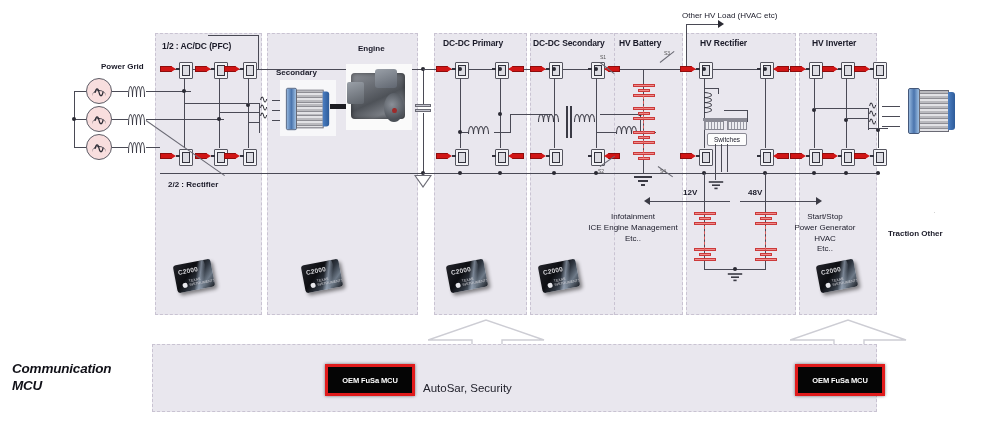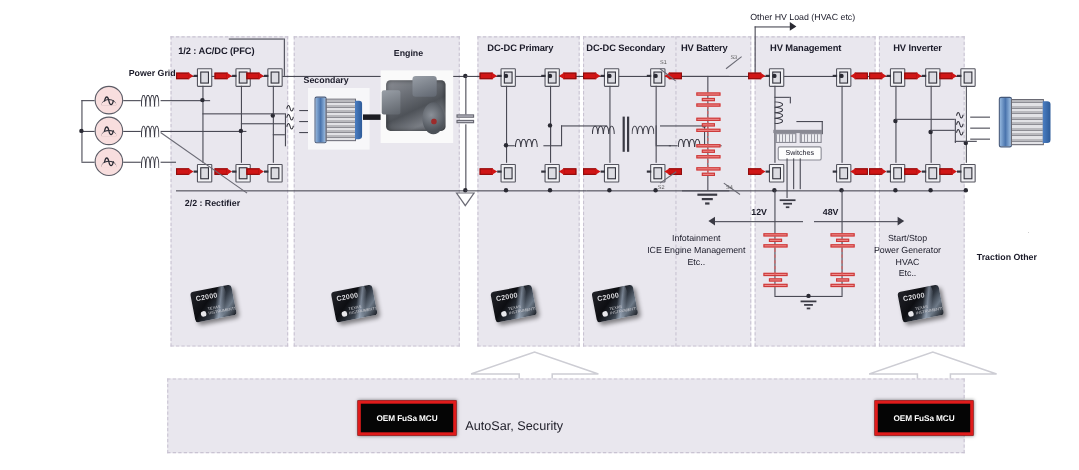"HV Management" div.panel-title { text: Management -> Rectifier }
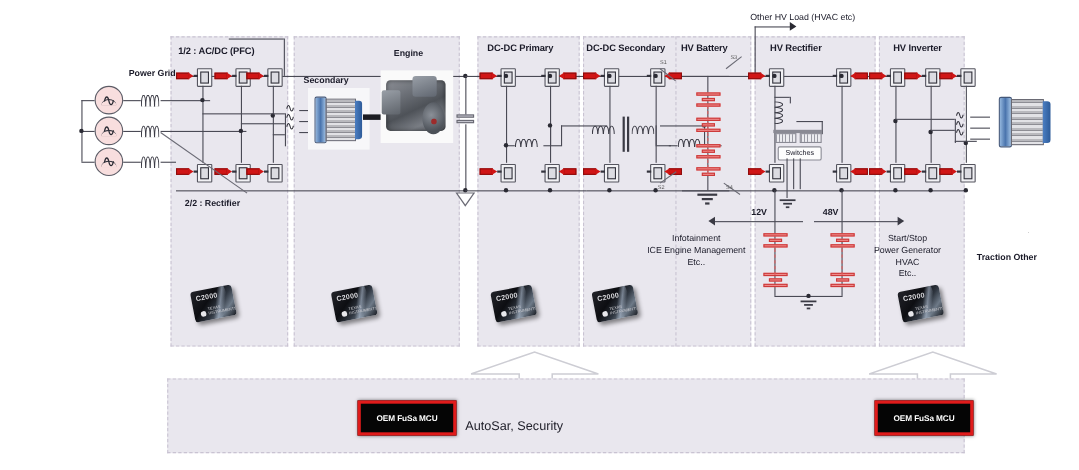"Power Grid" div.lbl { left: 80px -> 64px }
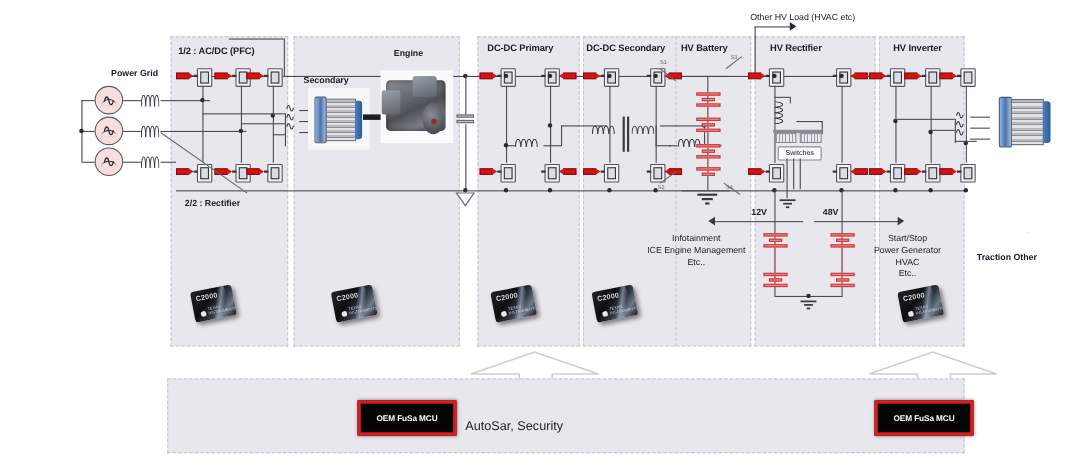"Communication MCU" div.row-label { html: none -> <div>Communication MCU</div> }
